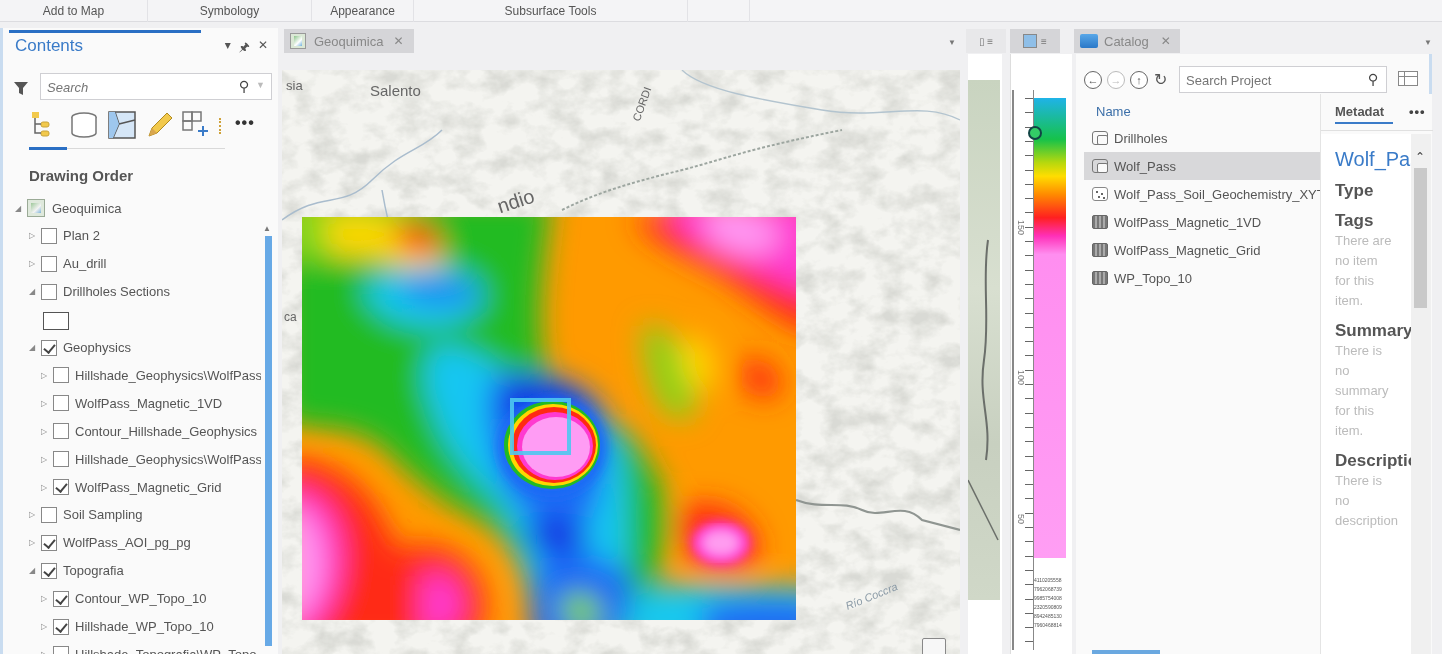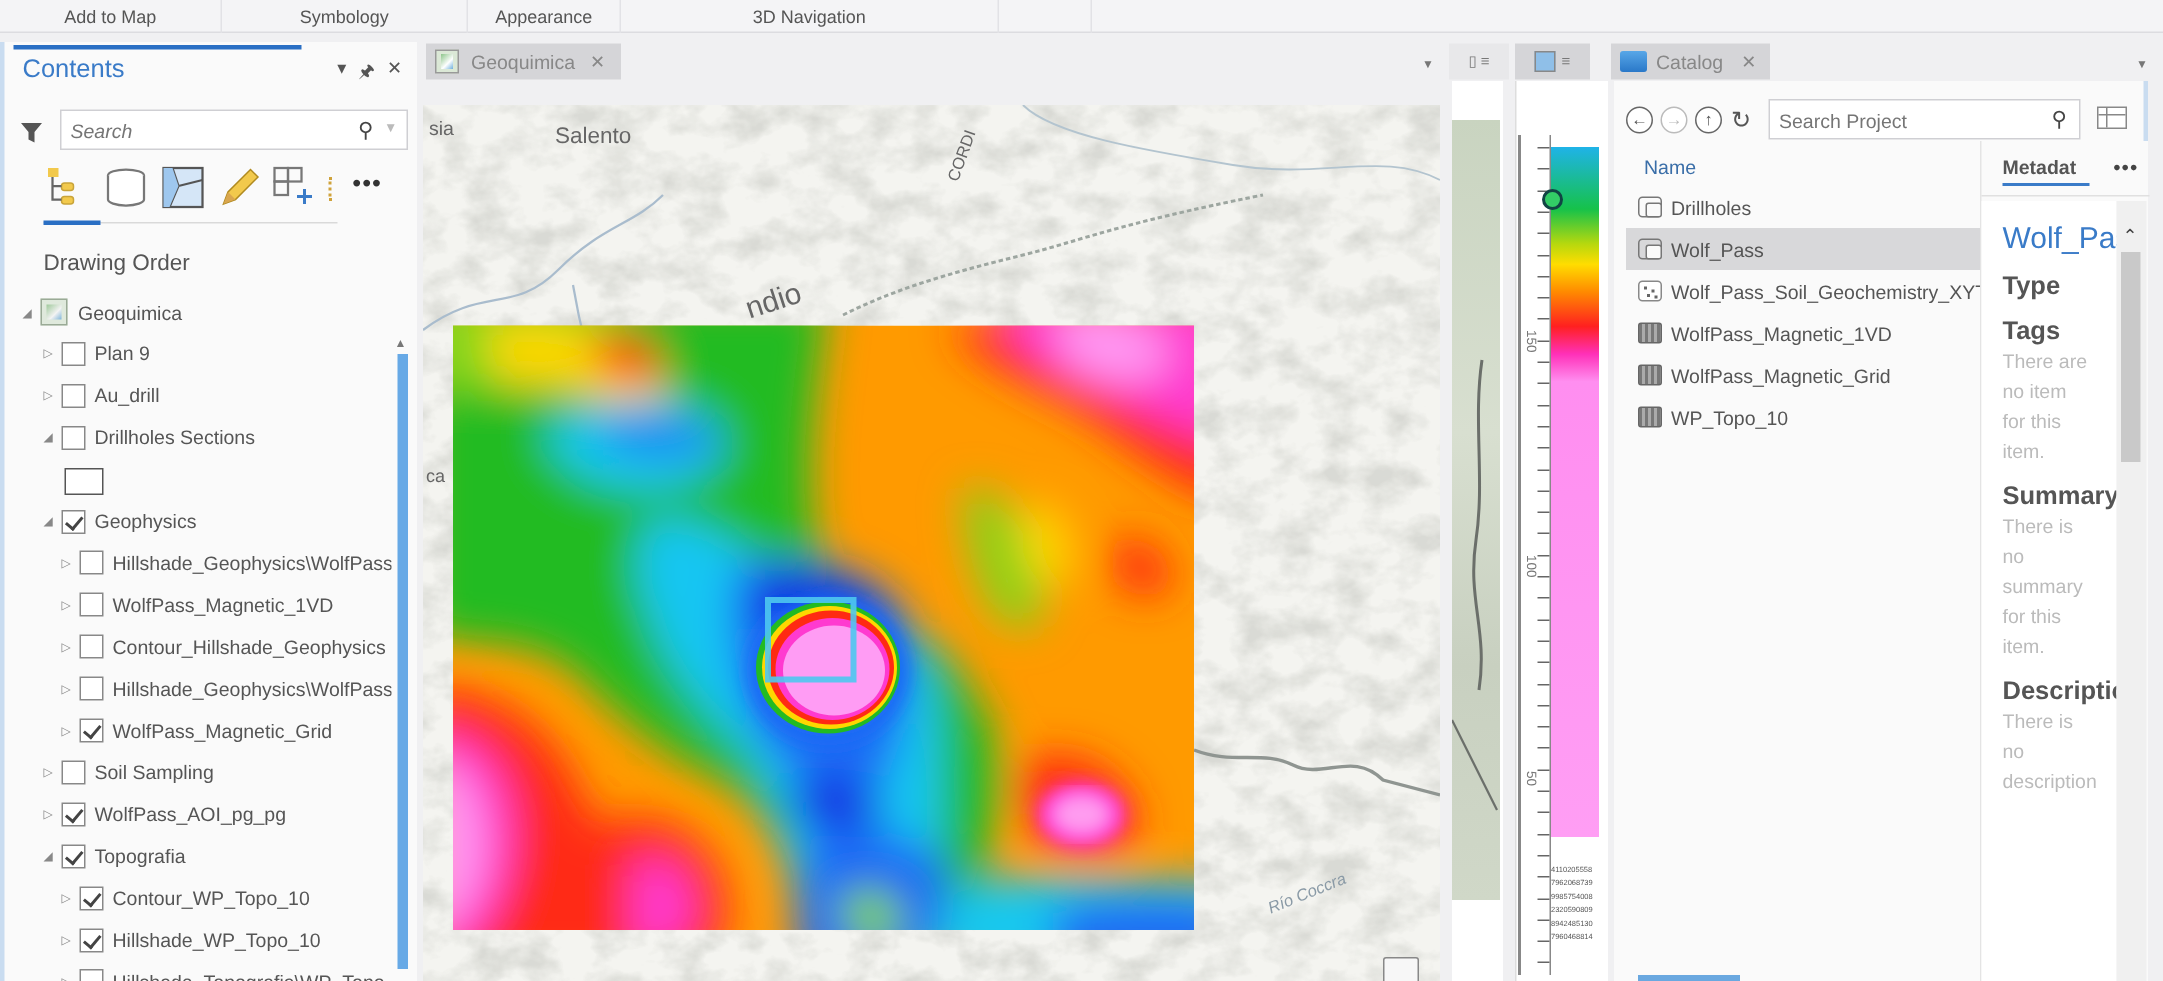"Subsurface Tools" div.grp { html: none -> <div>Subsurface Tools</div> }
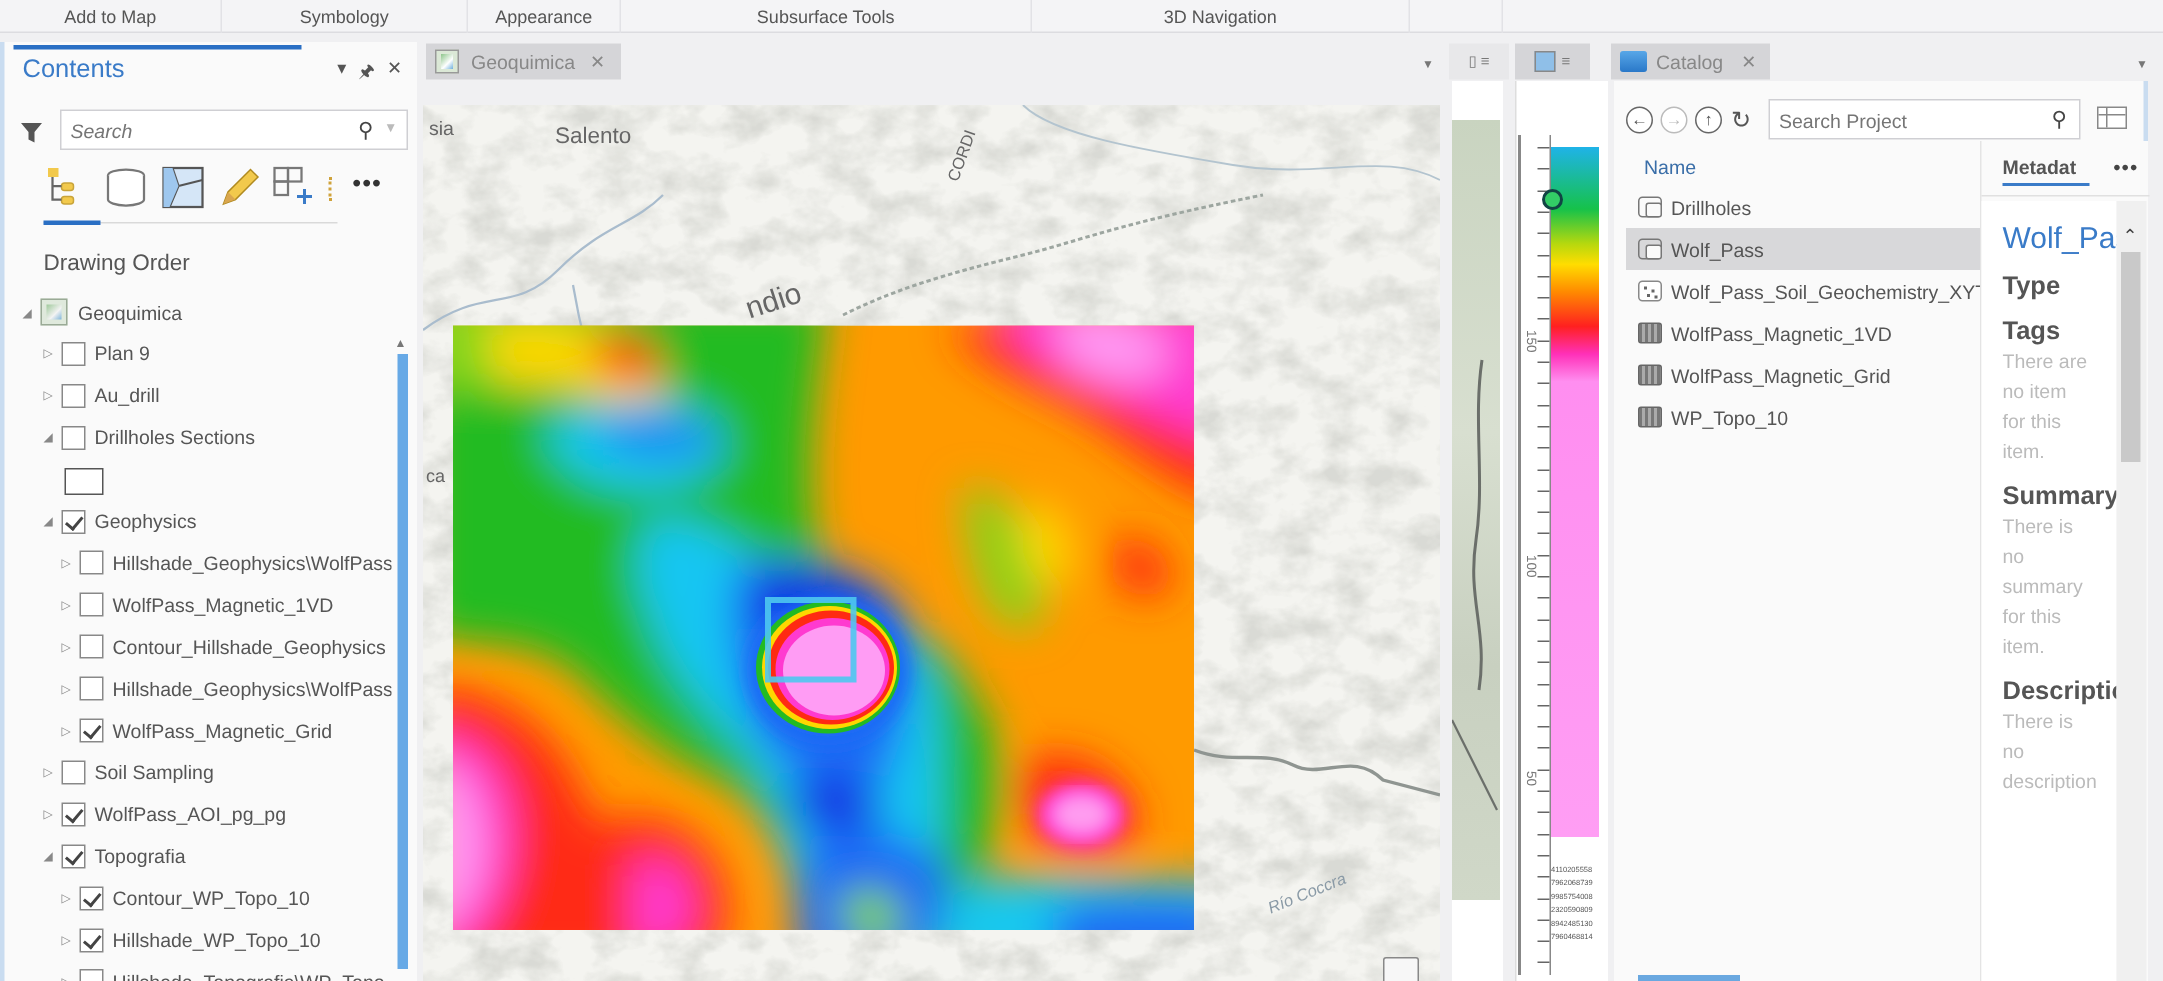"3D Navigation" div.grp { html: <div>3D Navigation</div> -> none }
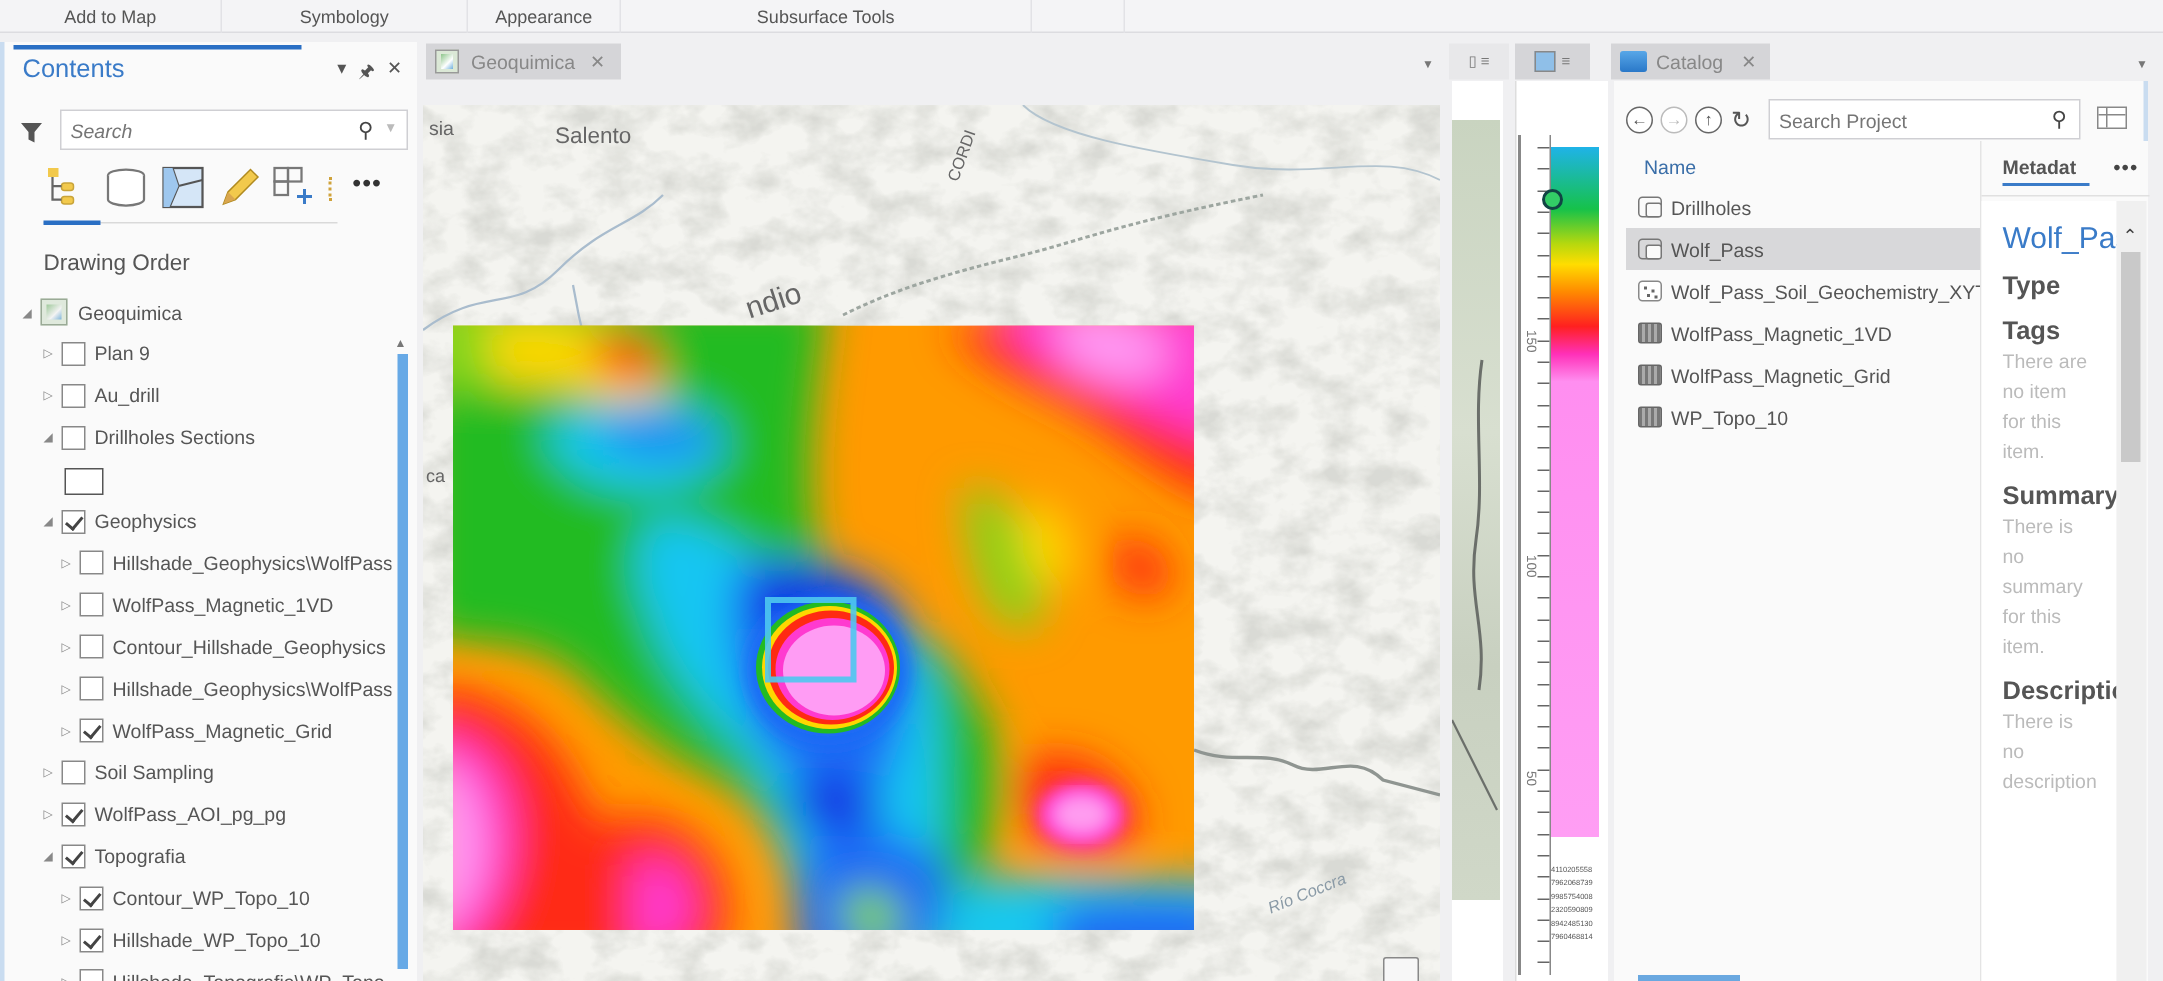"Drawing Order" .drawing-order { font-weight: normal -> bold }
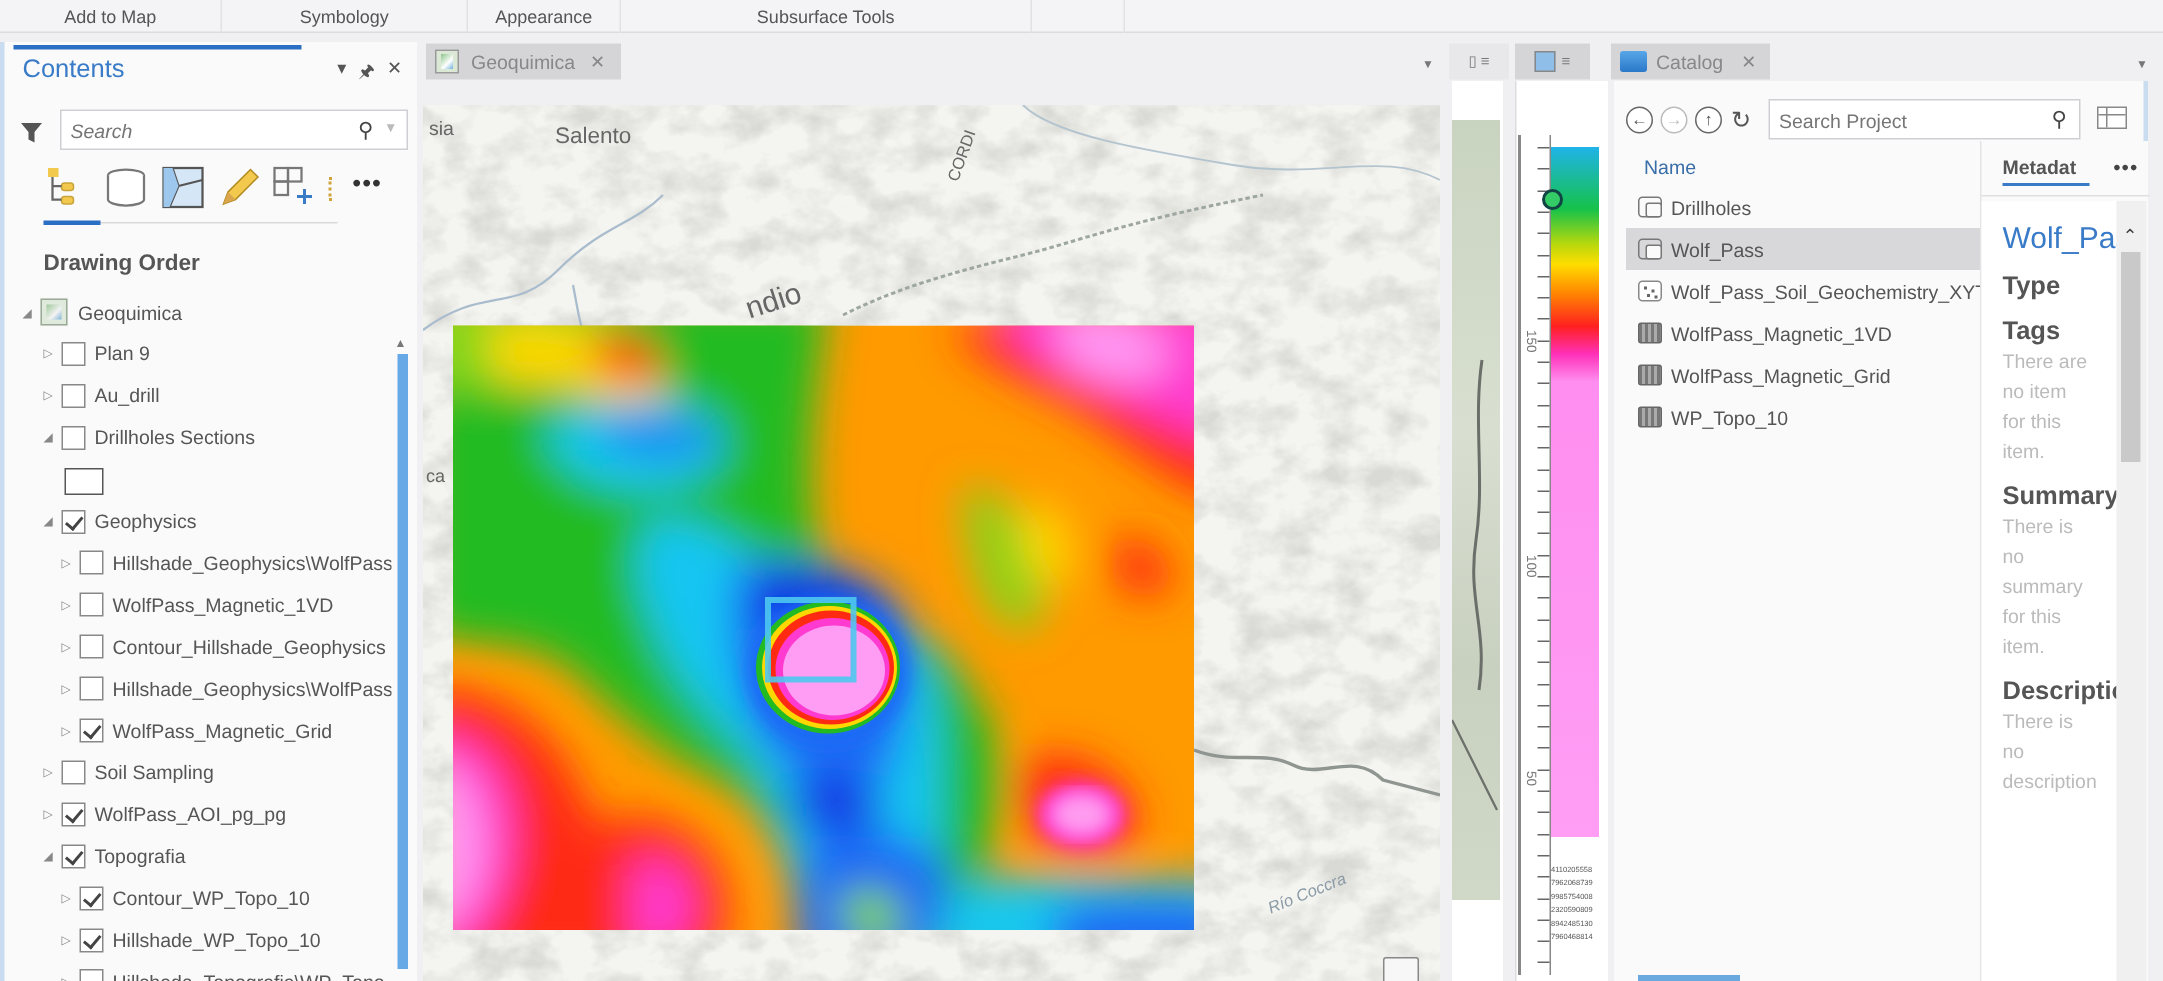"Plan 9" span { text: 9 -> 2 }
